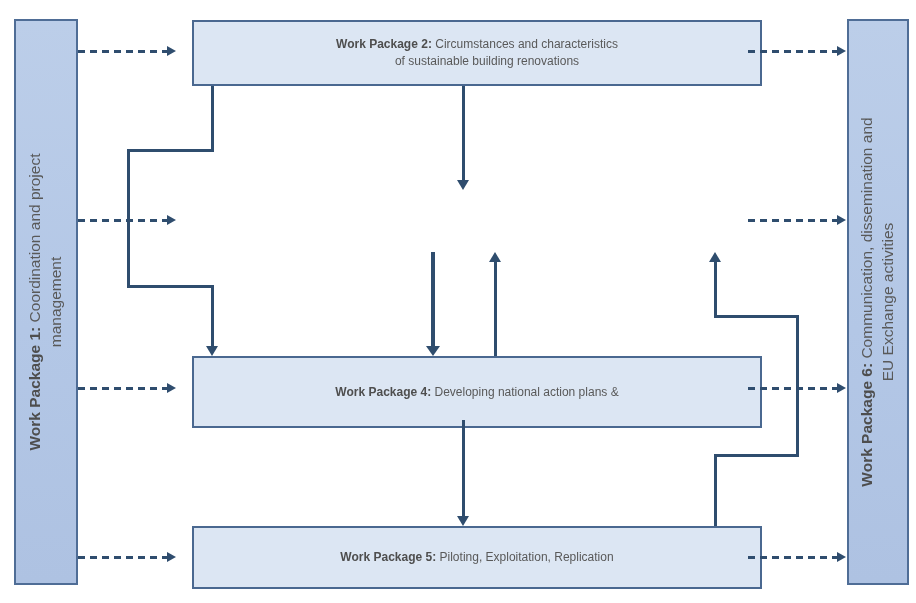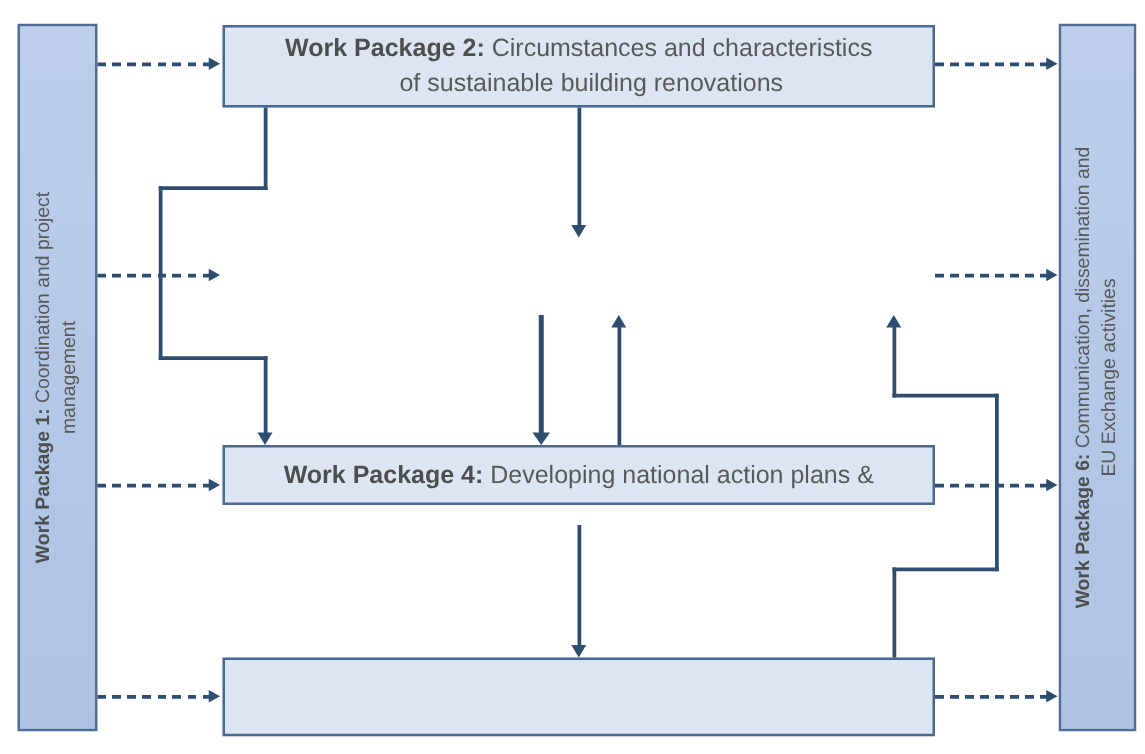"Work Package 2: Circumstances and" .wpbox { font-size: 20px -> 12px; left: 178px -> 192px }
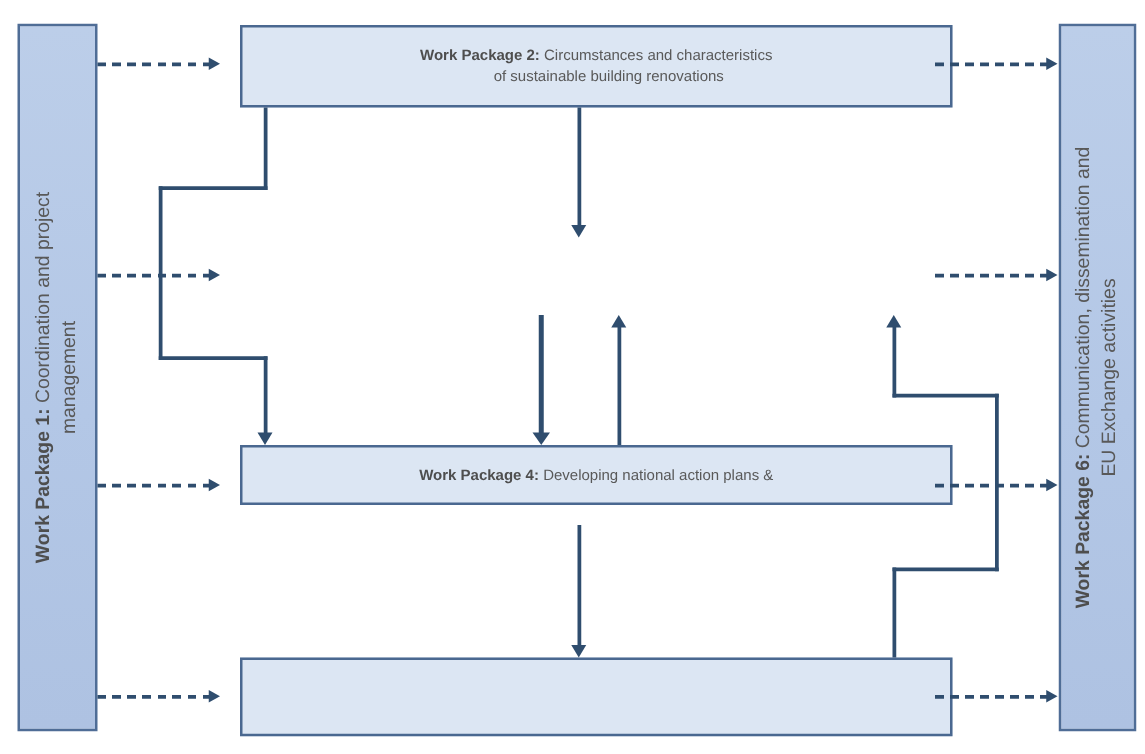"Work Package 4: Developing national" div.wpbox { height: 48px -> 72px }
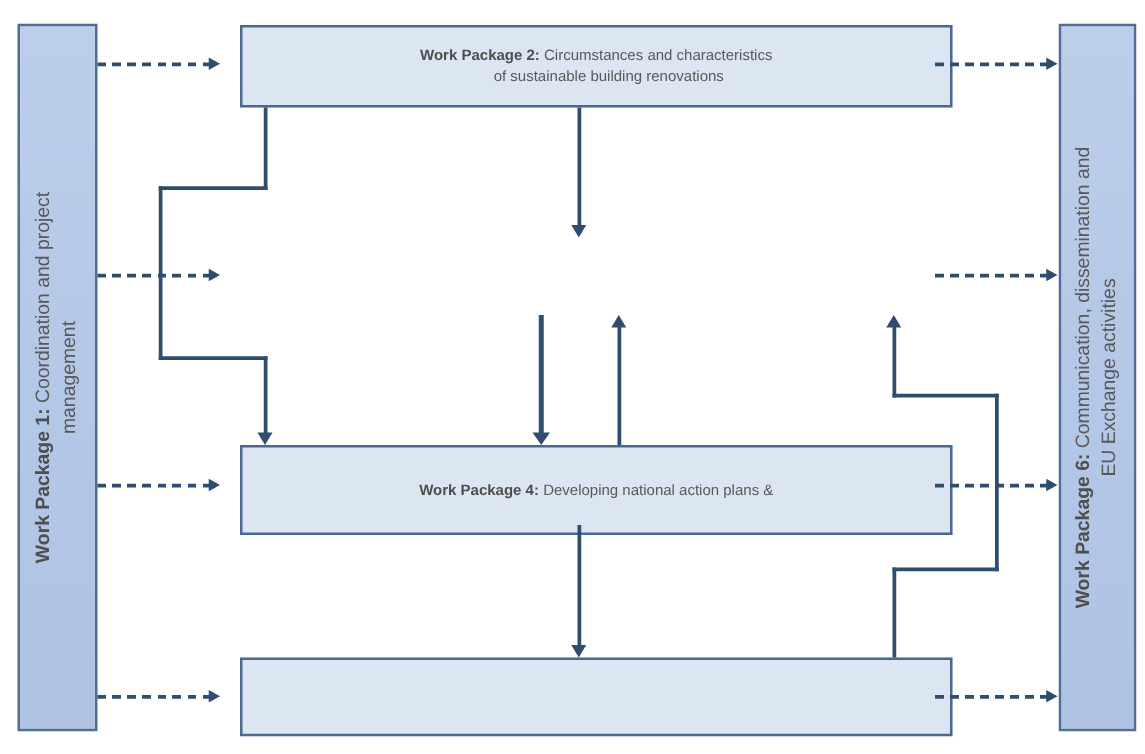"Work Package 5: Piloting, Exploitation," span { html: none -> <span> <span>Work Package 5:</span> <span>Piloting, Exploitation, Replication</span> </span> }
